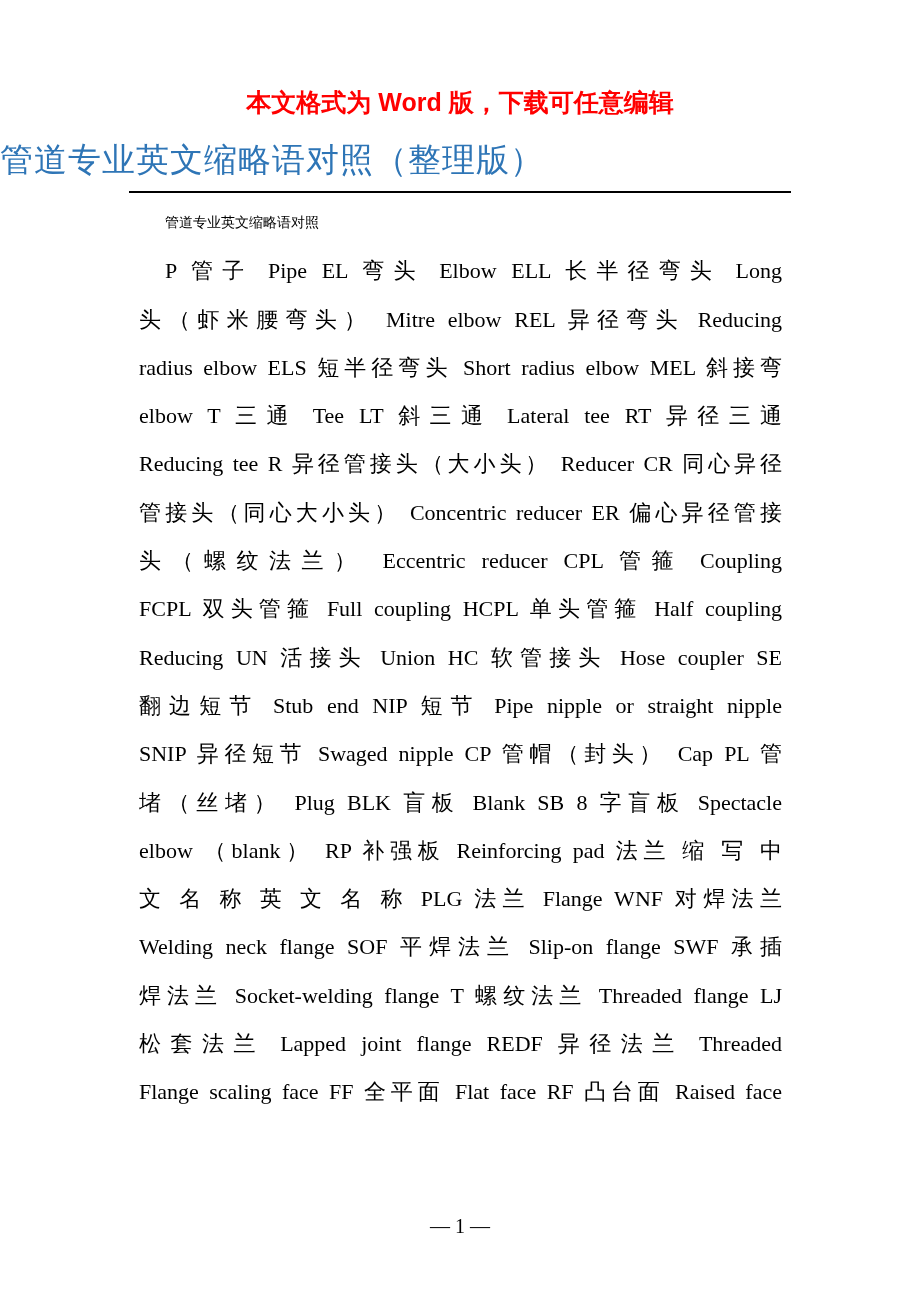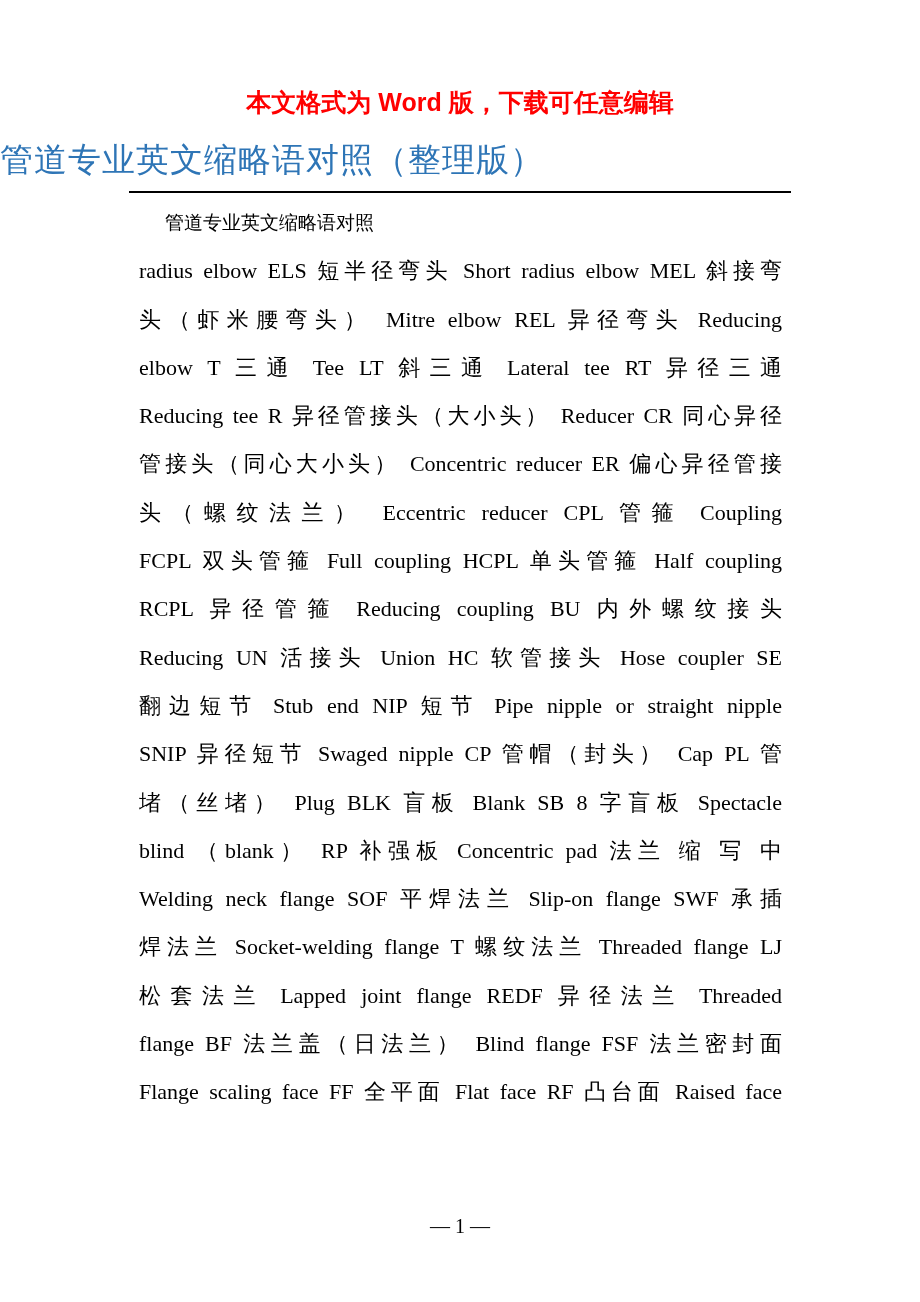"管道专业英文缩略语对照" .body-text .subtitle { font-size: 19px -> 14px }
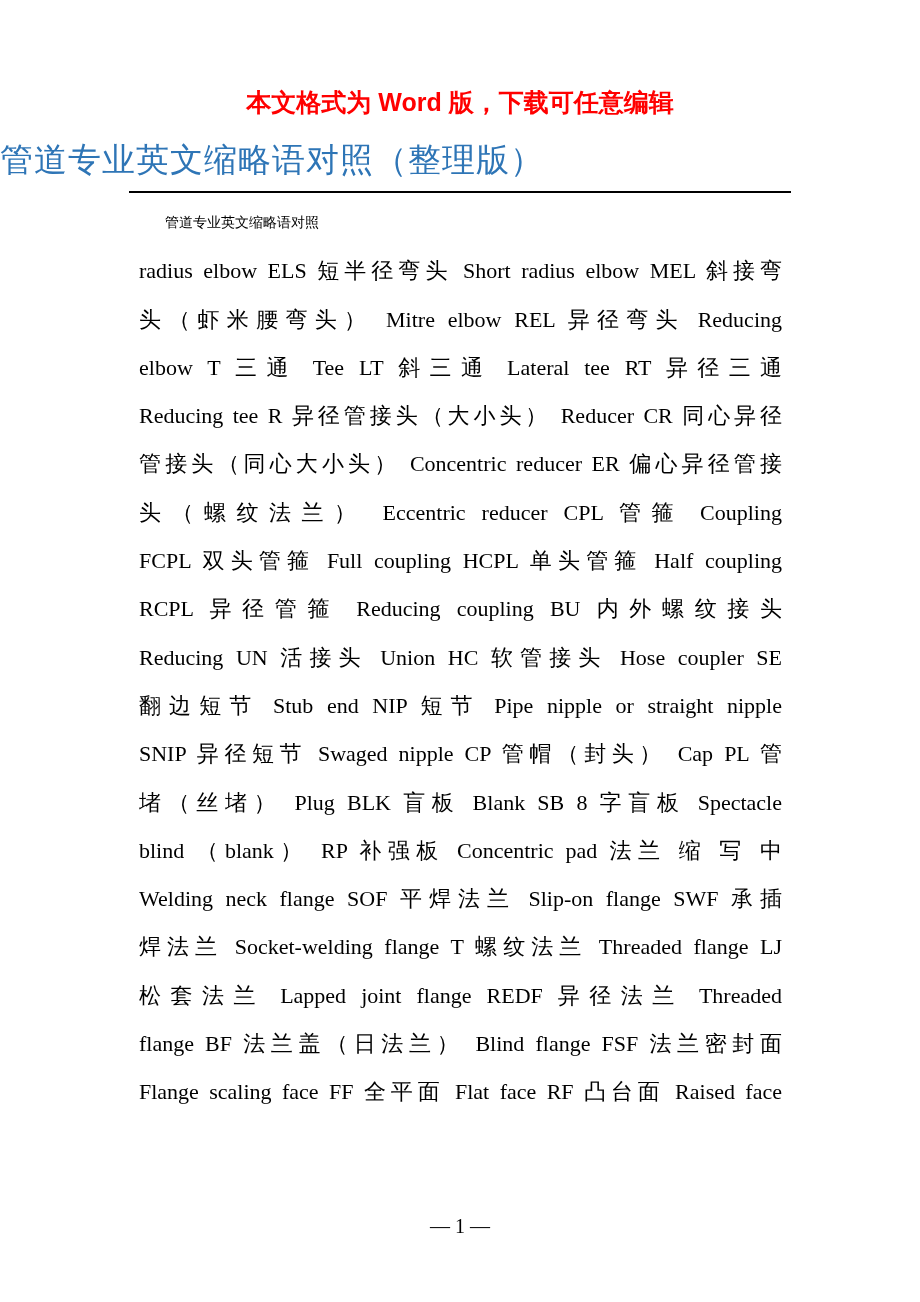"P 管子 Pipe EL 弯头" span.line { html: none -> <span>P 管子 Pipe EL 弯头 Elbow ELL 长半径弯头 Long</span> }
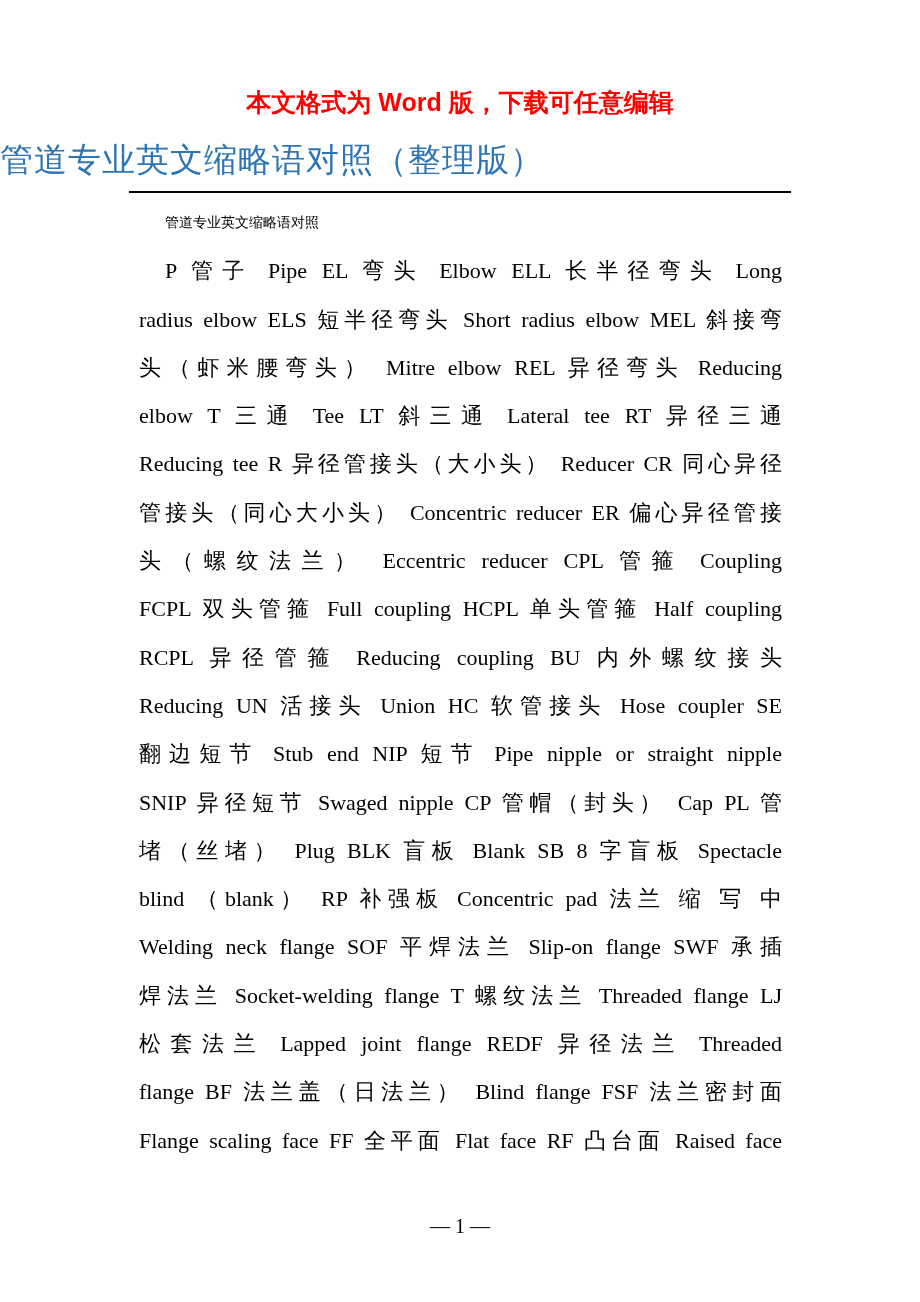"radius elbow ELS 短半径弯头 Short" span.line { order: before "头（虾米腰弯头） Mitre elbow REL 异径弯头" -> after "头（虾米腰弯头） Mitre elbow REL 异径弯头" }
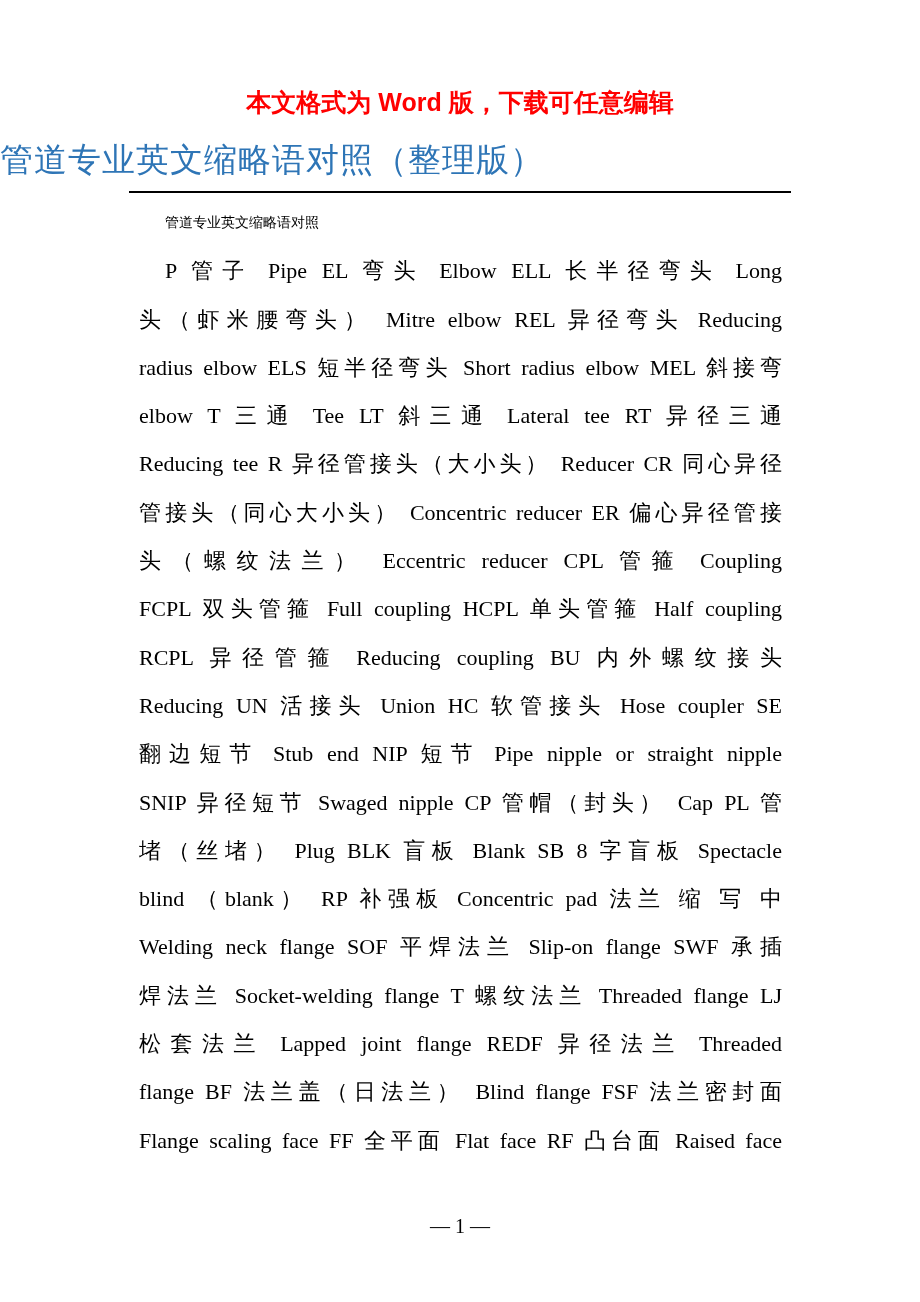"RCPL 异径管箍 Reducing coupling BU" span.line { html: <span>RCPL 异径管箍 Reducing coupling BU 内外螺纹接头</span> -> none }
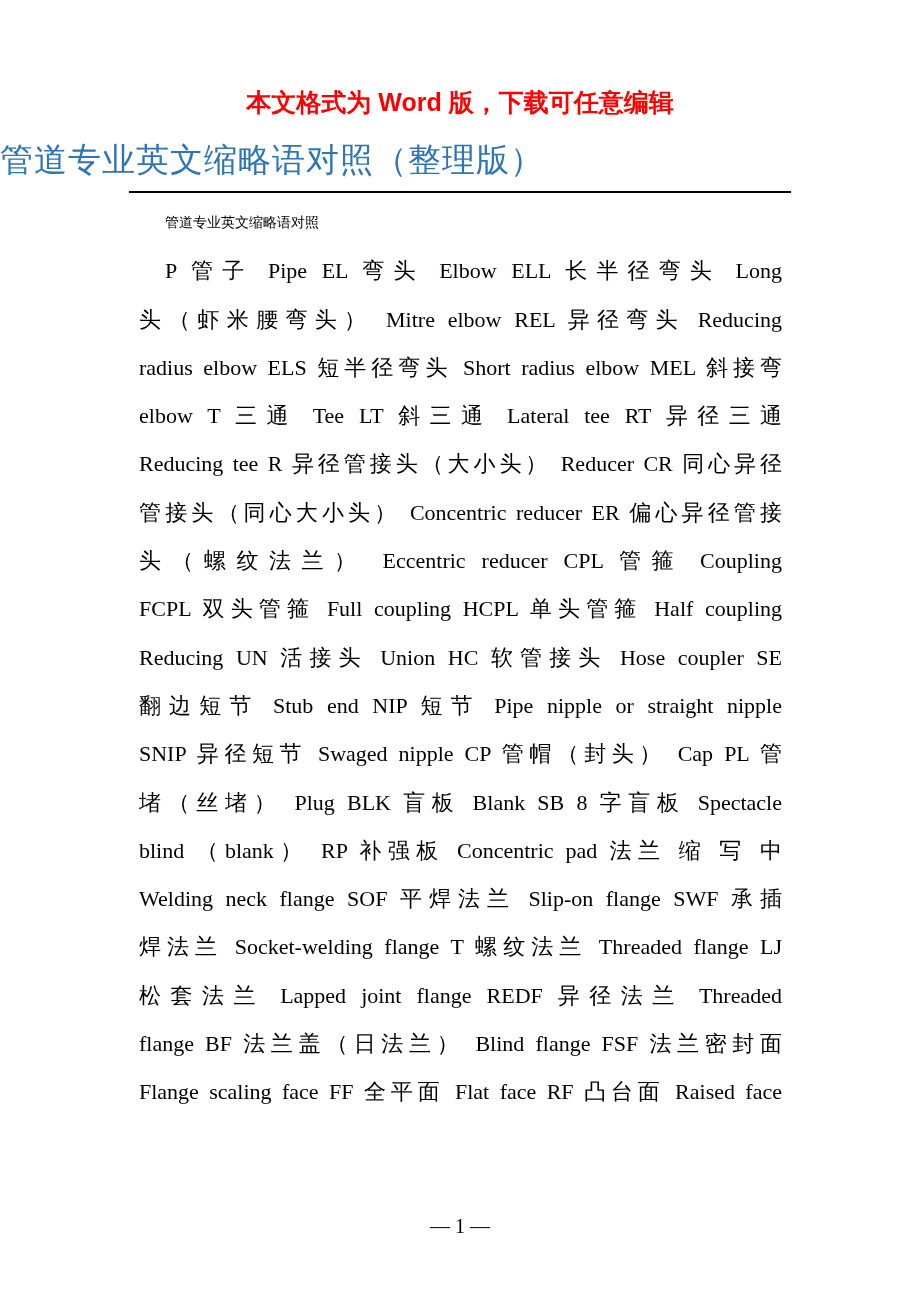"blind （blank） RP 补强板 Concentric" span.line { text: blind （blank） RP 补强板 Concentric -> elbow （blank） RP 补强板 Reinforcing }
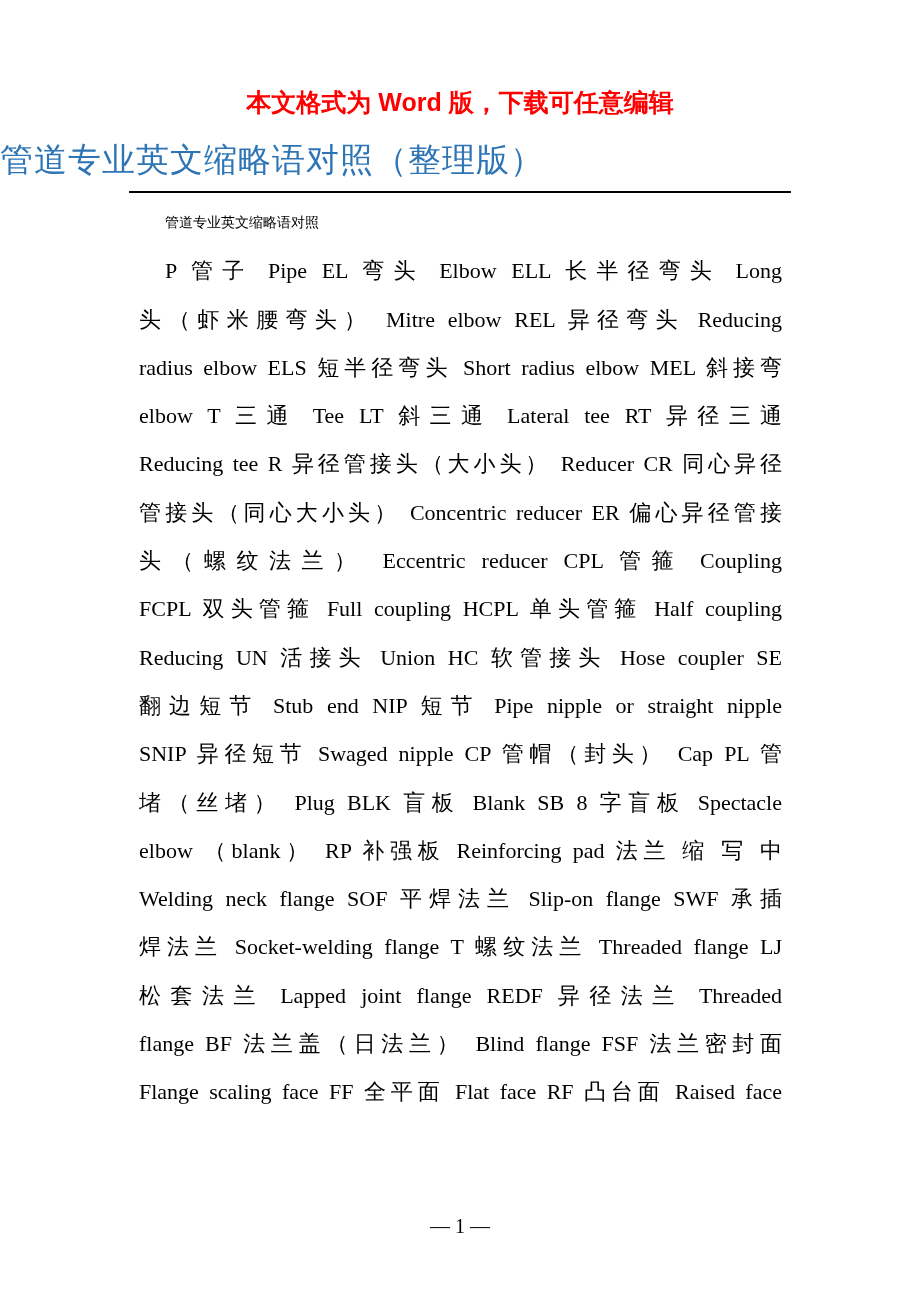"文 名 称 英 文" span.line { html: none -> <span>文 名 称 英 文 名 称 PLG 法兰 Flange WNF 对焊法兰</span> }
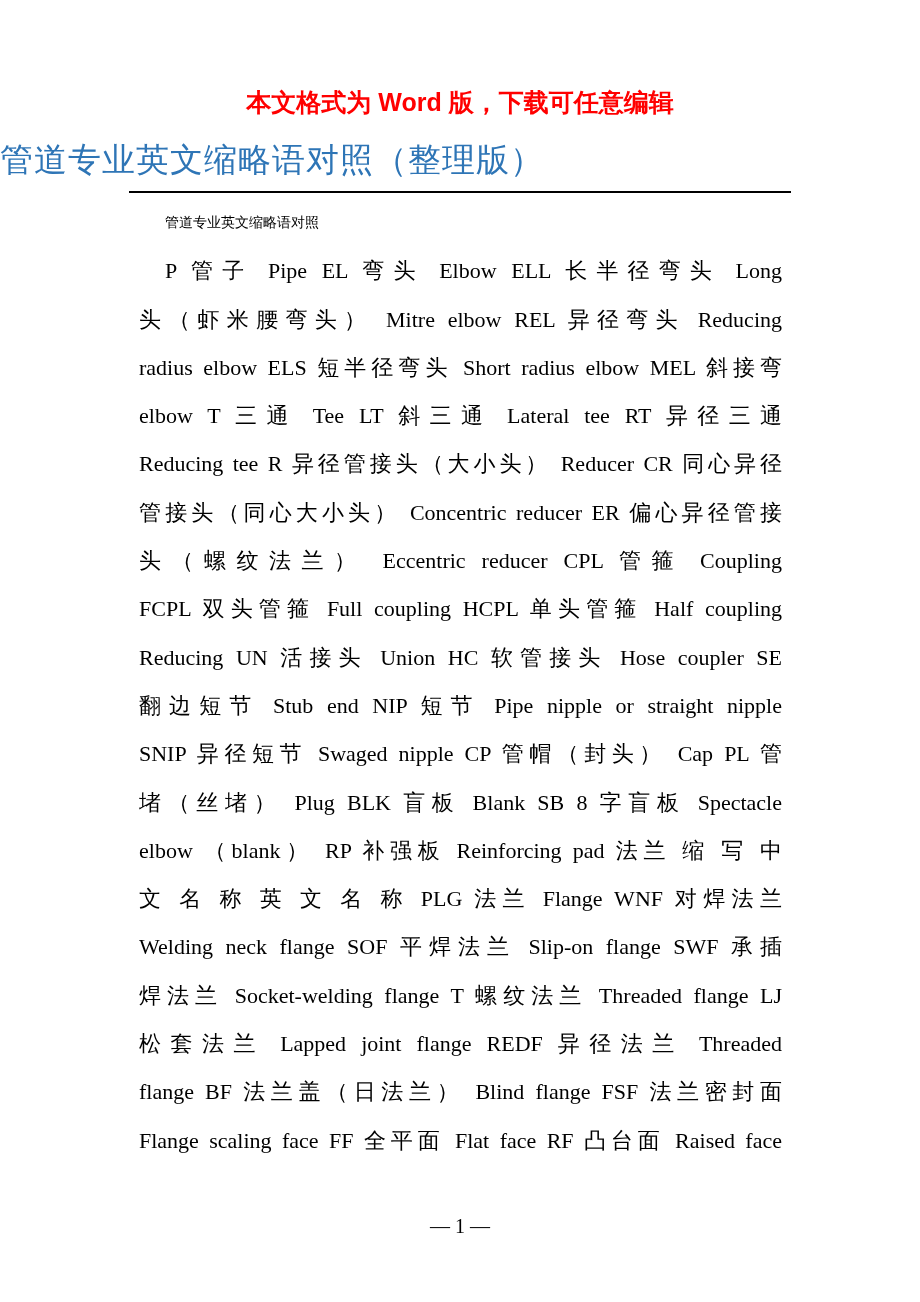"flange BF 法兰盖（日法兰） Blind flange" span.line { html: <span>flange BF 法兰盖（日法兰） Blind flange FSF 法兰密封面</span> -> none }
